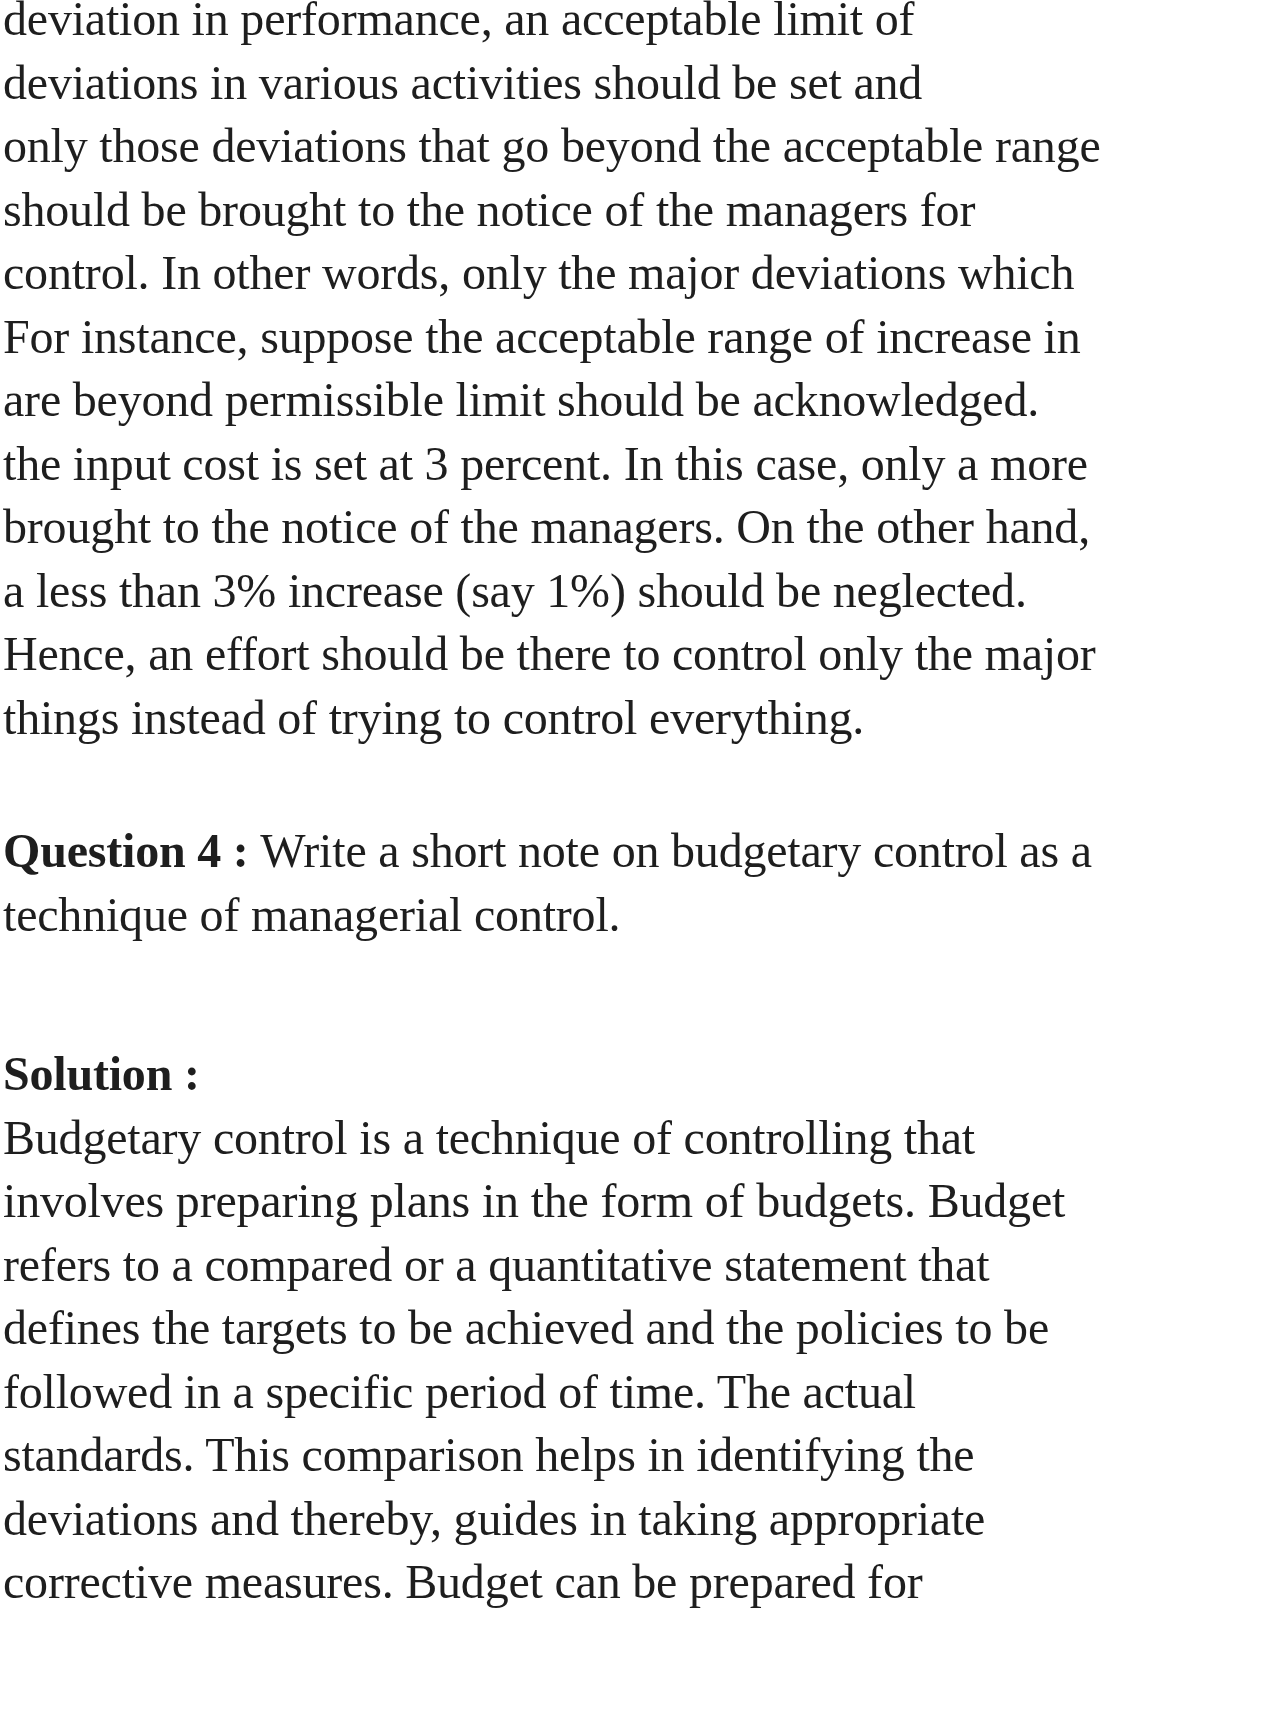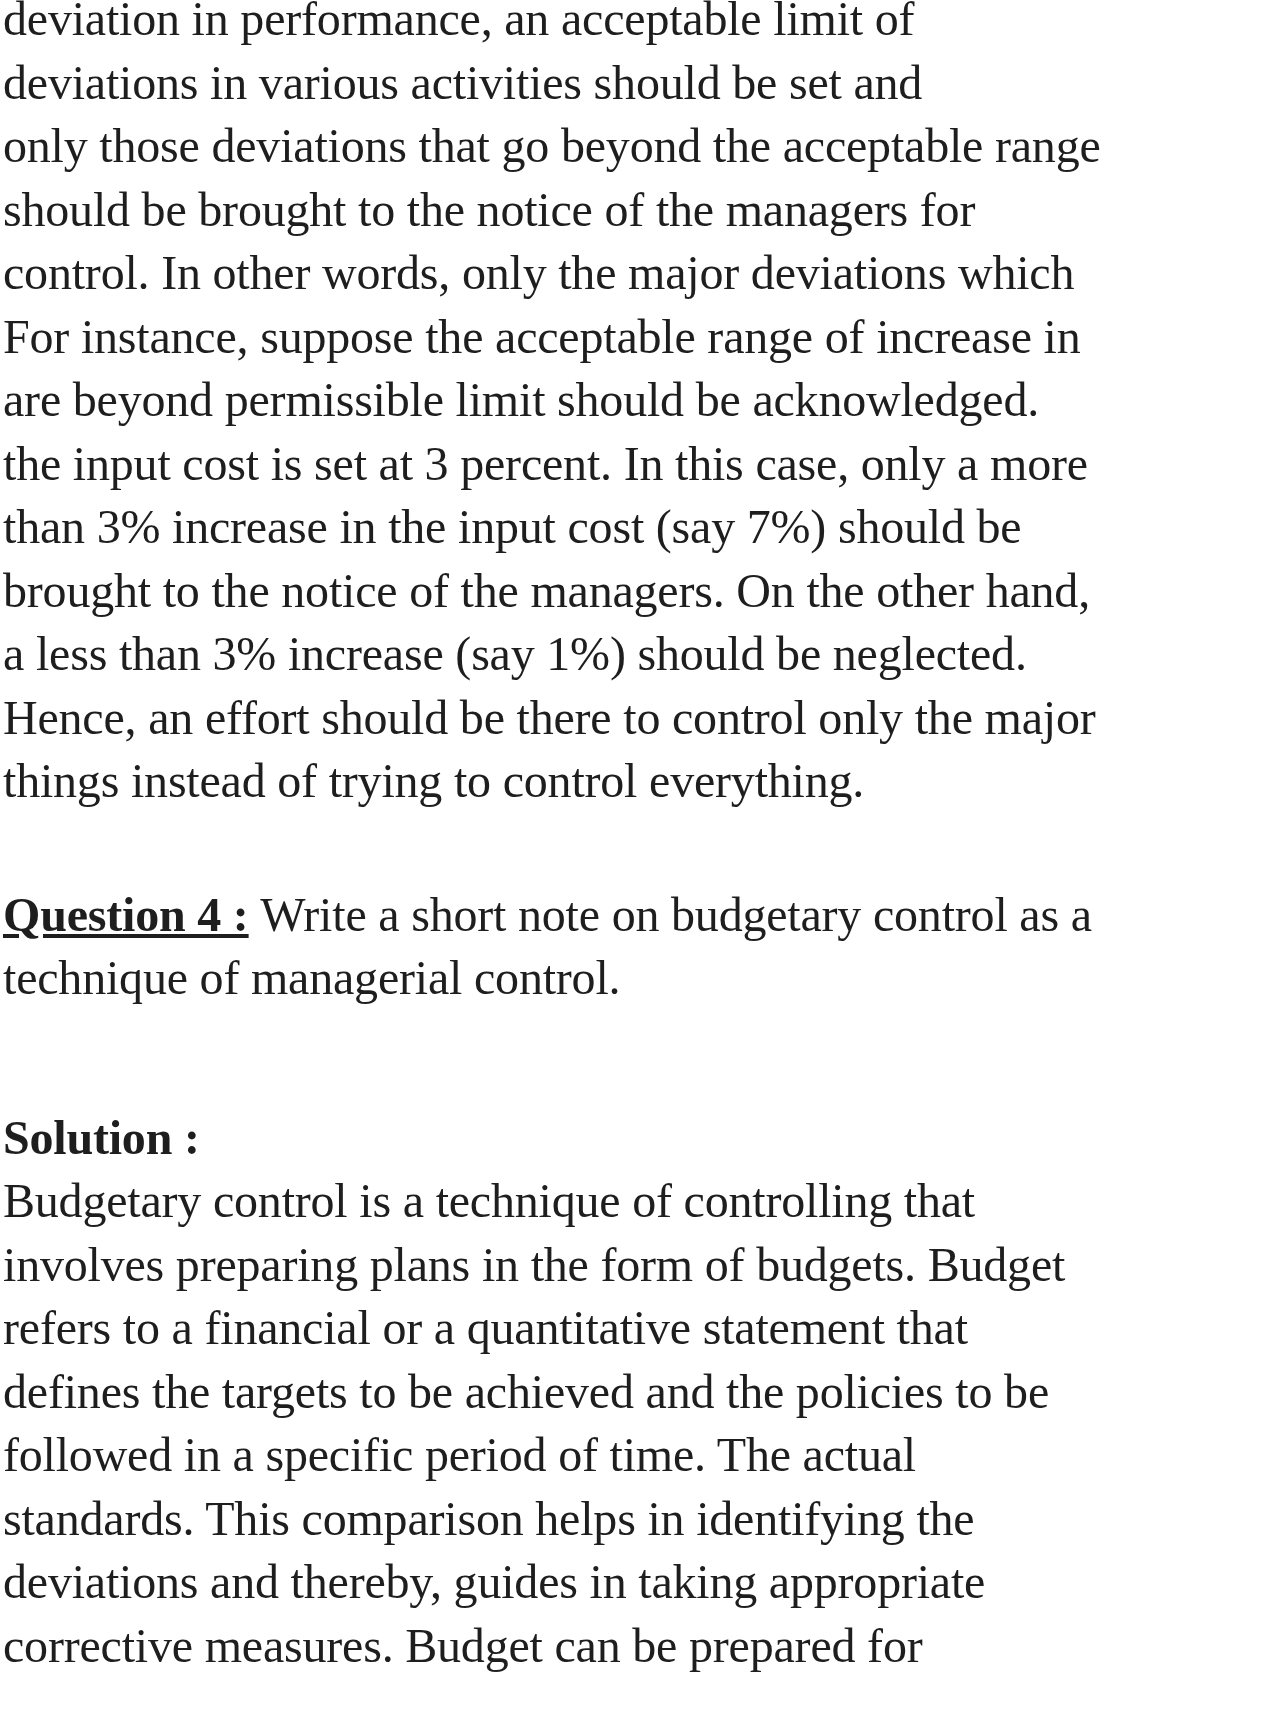"than 3% increase in the" div.line { html: <div>than 3% increase in the input cost (say 7%) should be</div> -> none }
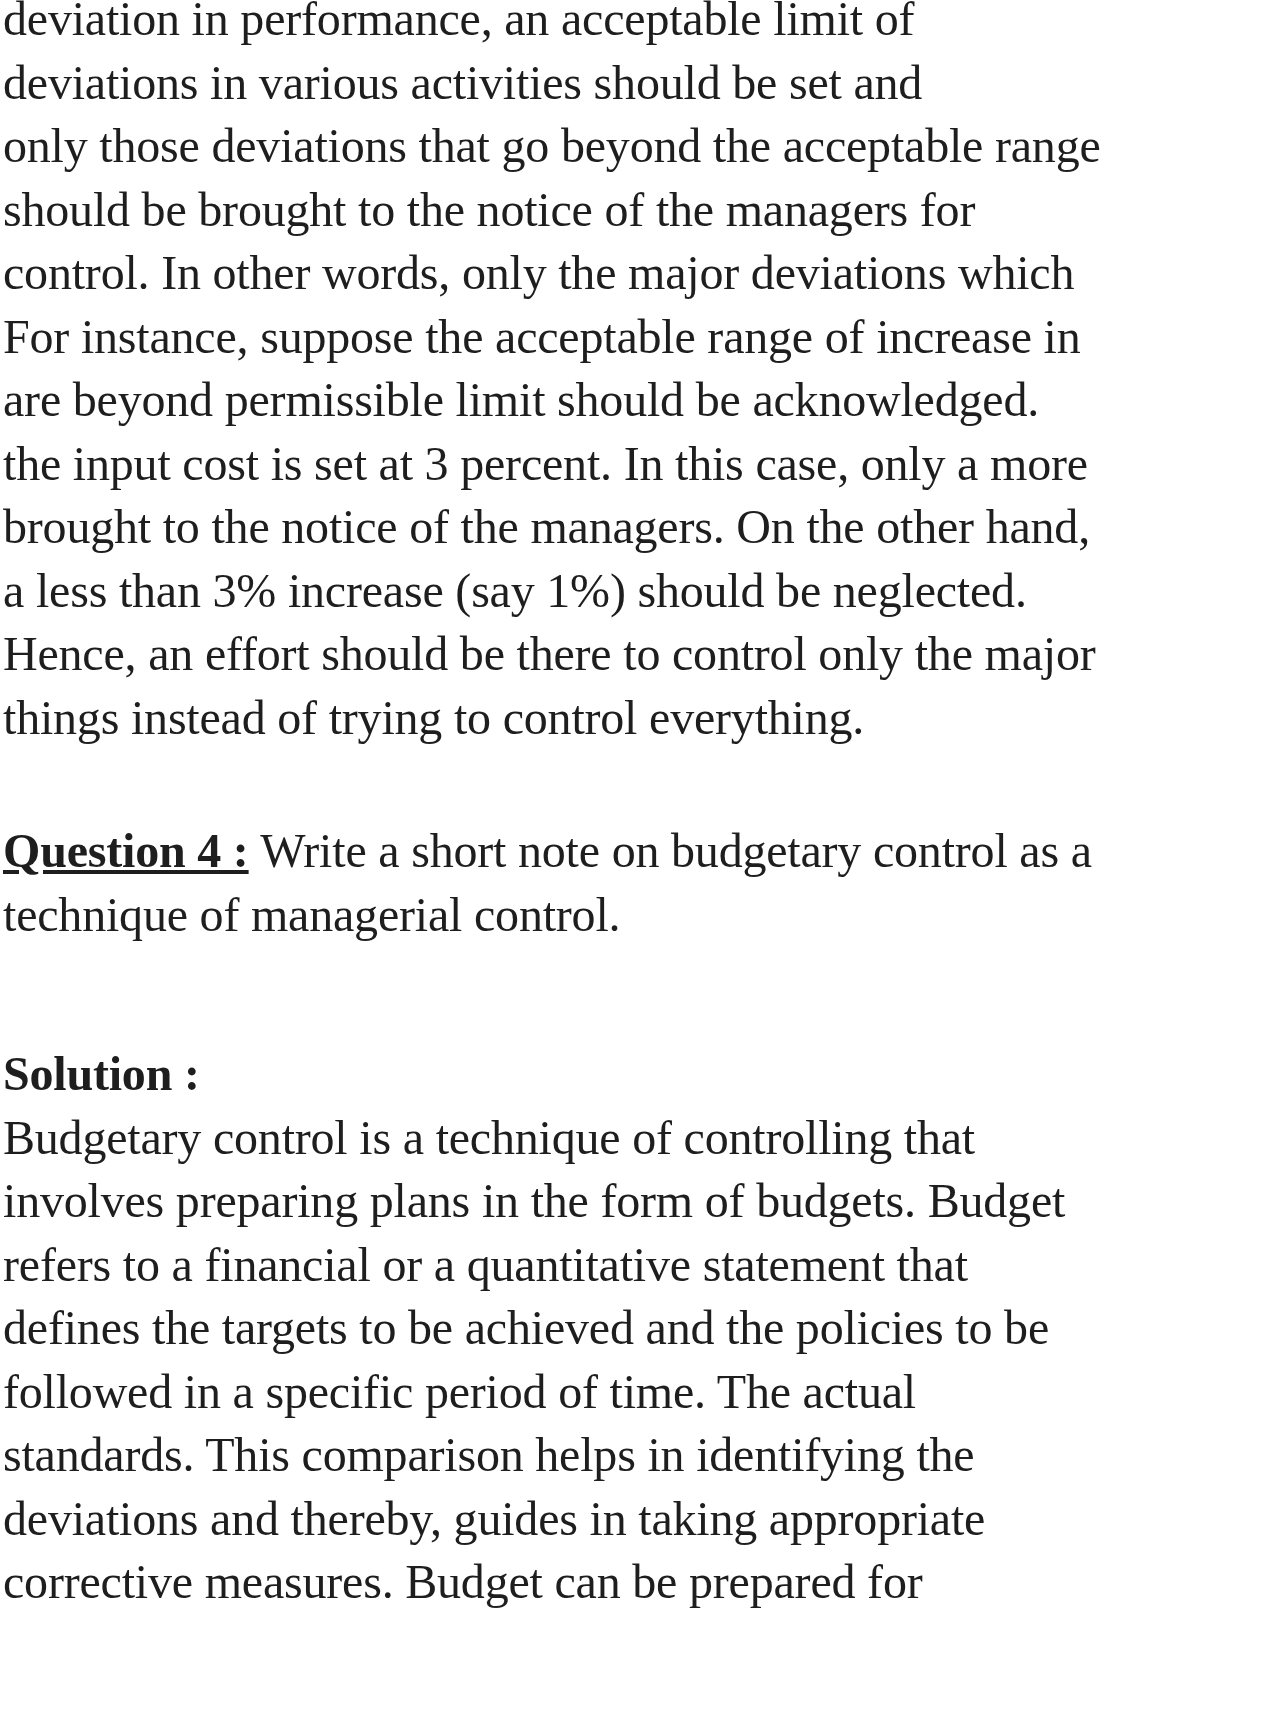"Question 4 :" .q-label { text-decoration: underline -> none }
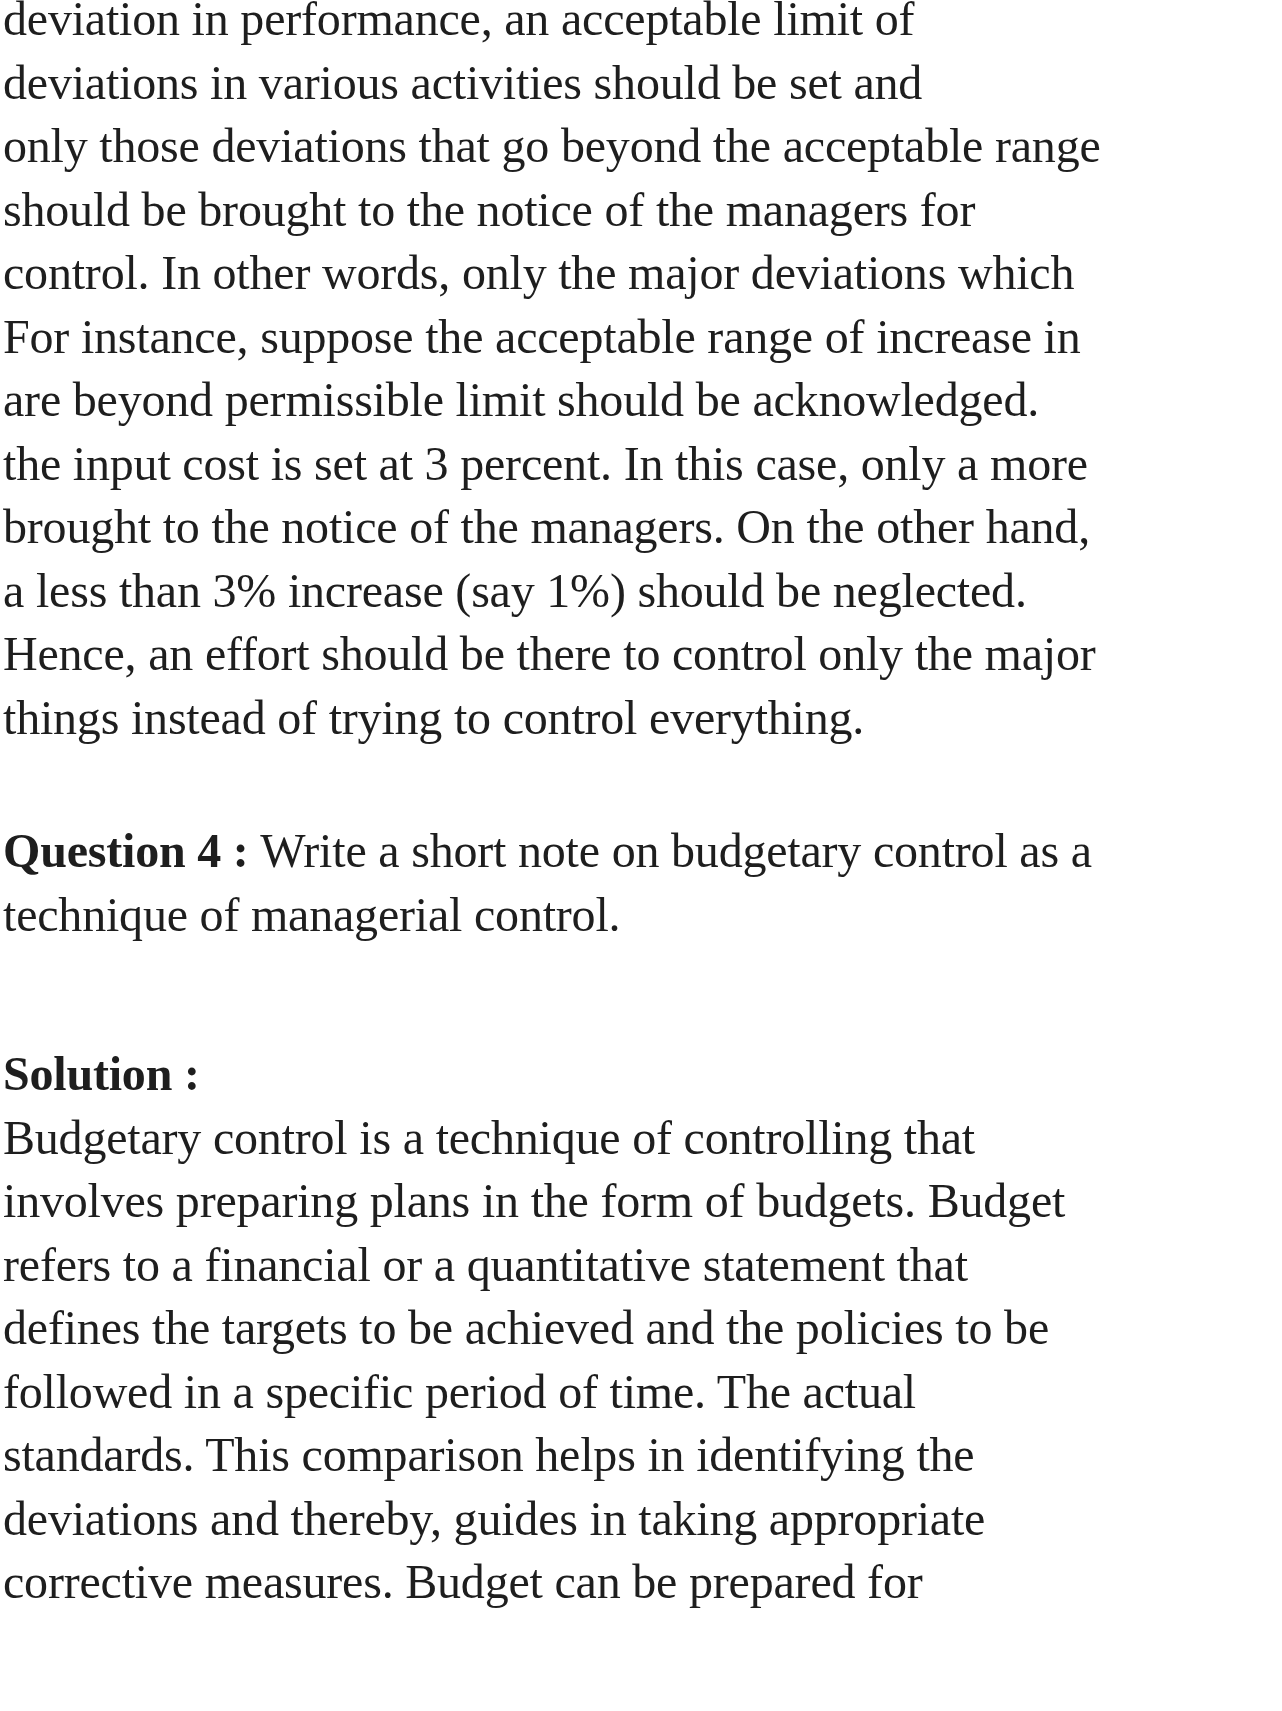"refers to a financial or" div.line { text: financial -> compared }
